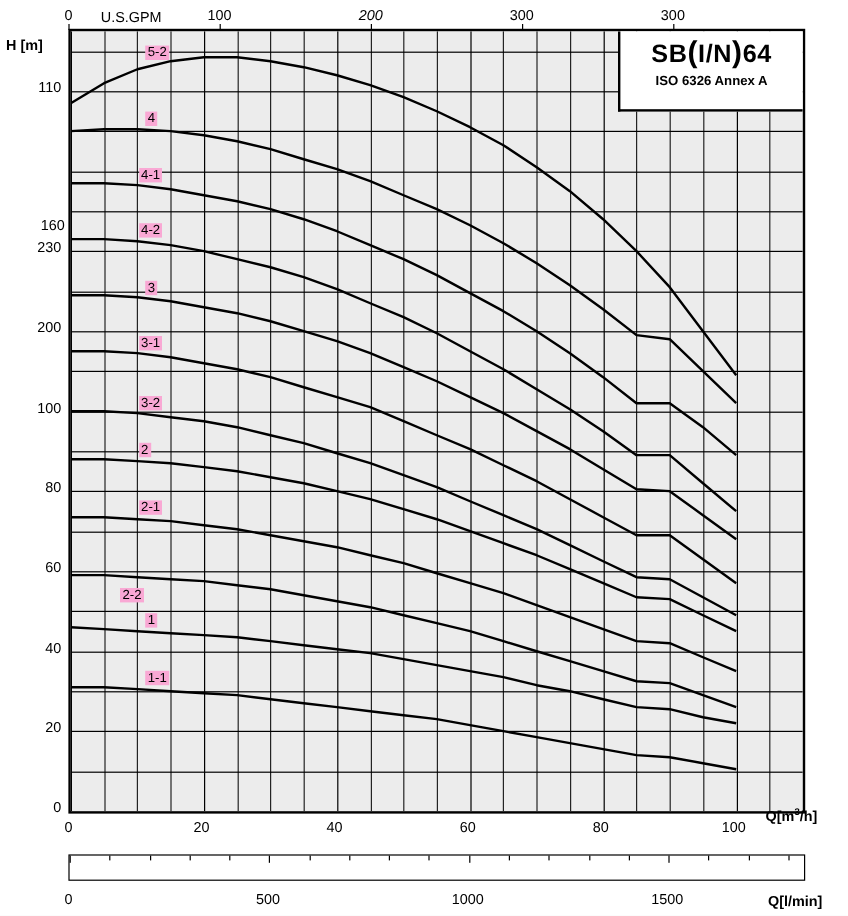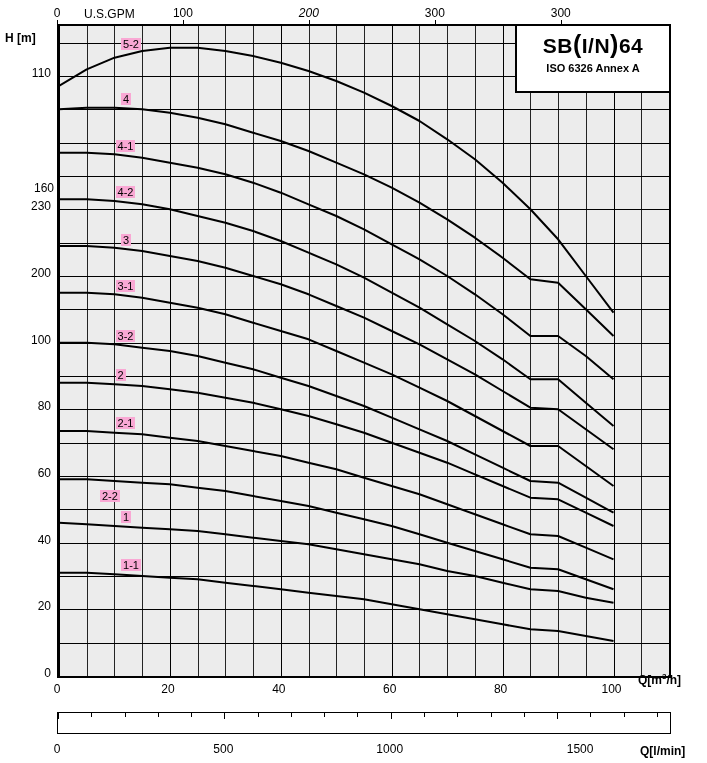"1500" div.xtick { margin-left: 24px -> none }
